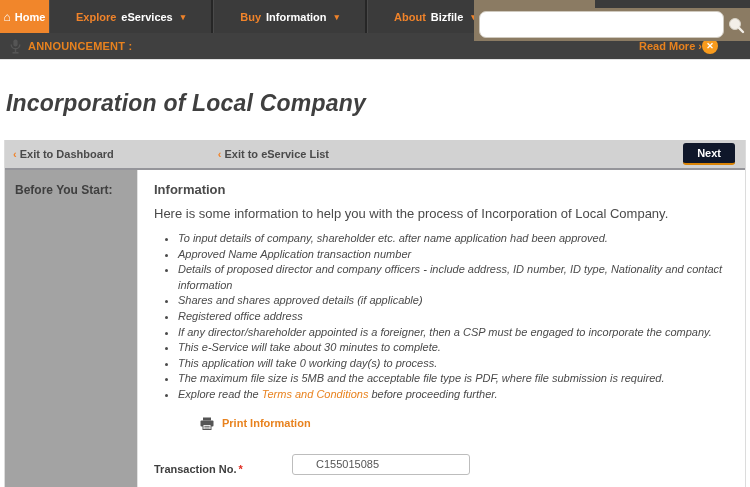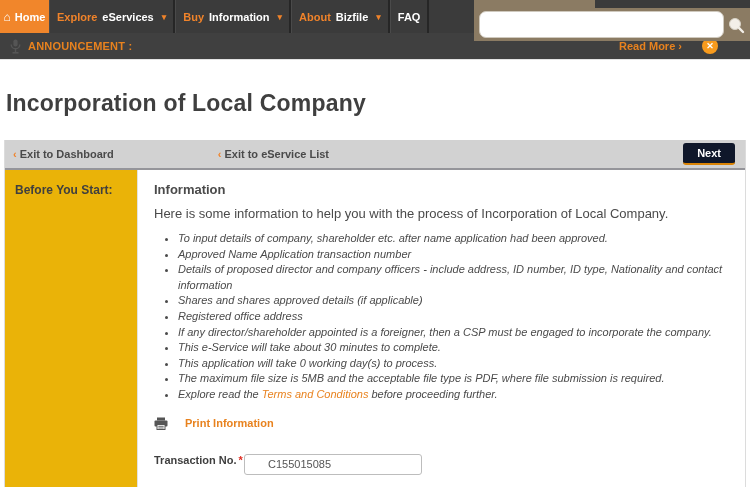"Explore" .nav-item { padding: 0 7px -> 0 26px }
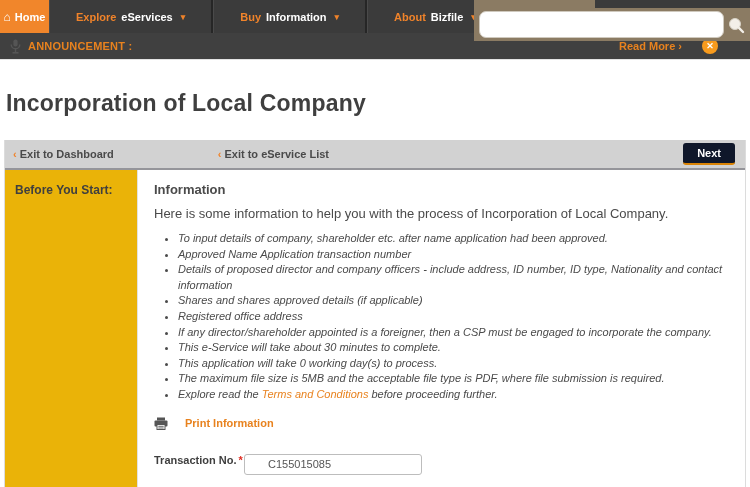"Read More ›" .announce-right { gap: 20px -> 0 }
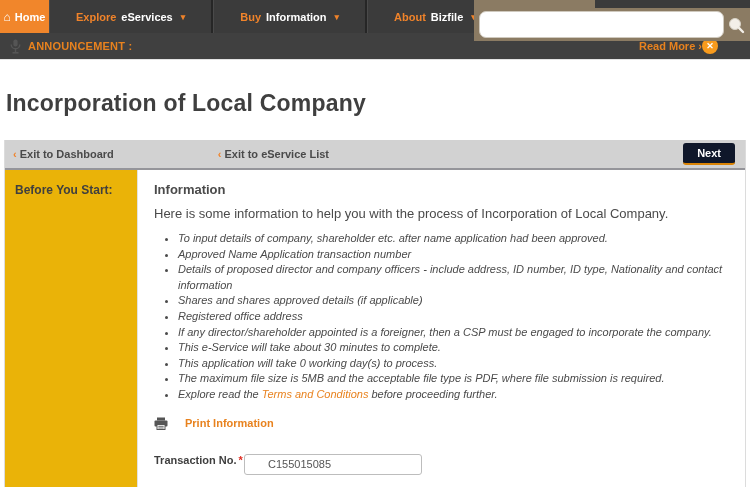"Incorporation of Local Company" .page-title { font-style: none -> italic }
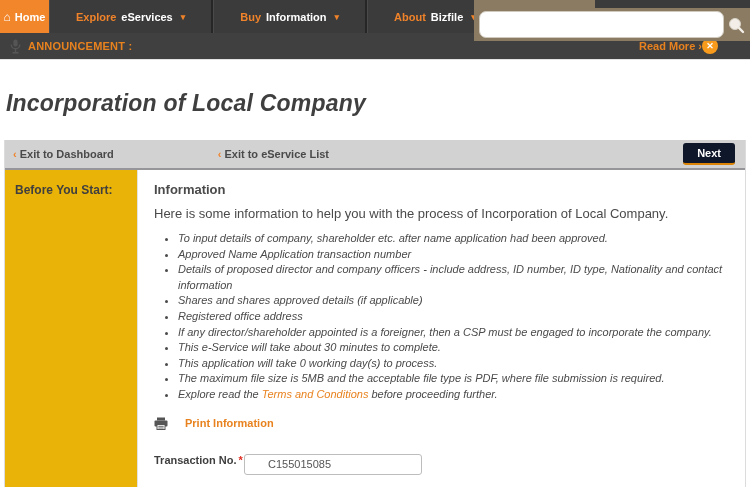"Before You Start:" .sidebar { background: #eab308 -> #a3a3a3 }
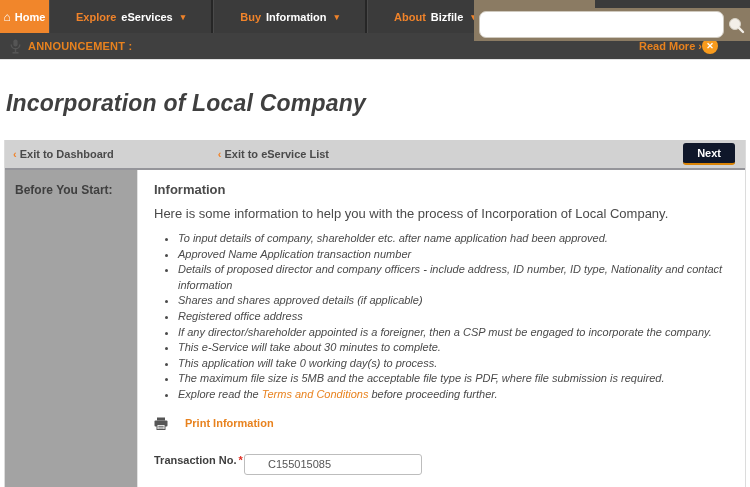"Print Information" .print-row { gap: 17px -> 8px; margin-left: none -> 46px }
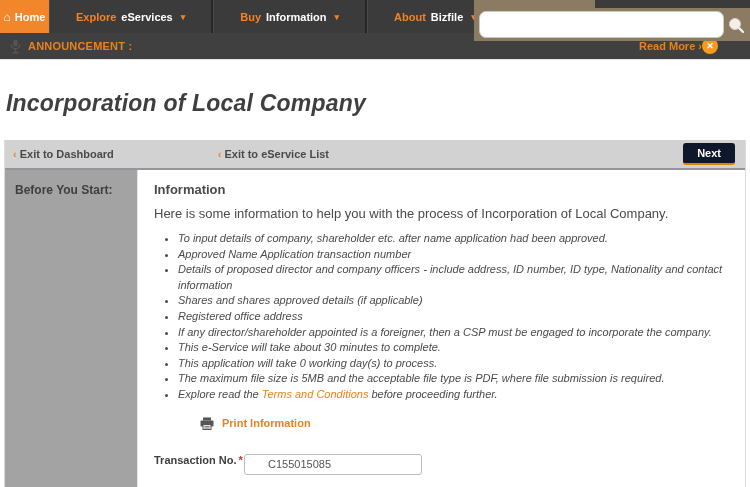"Transaction No. *" .txn-row { align-items: flex-start -> flex-end; gap: none -> 48px }
